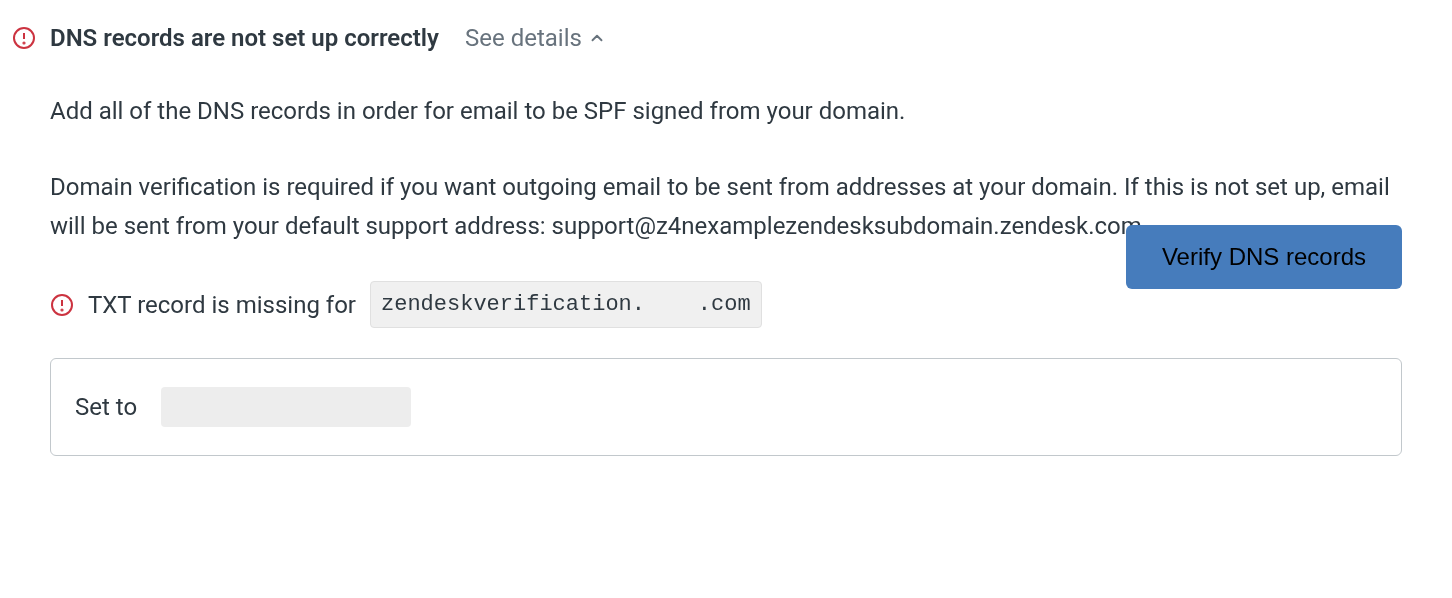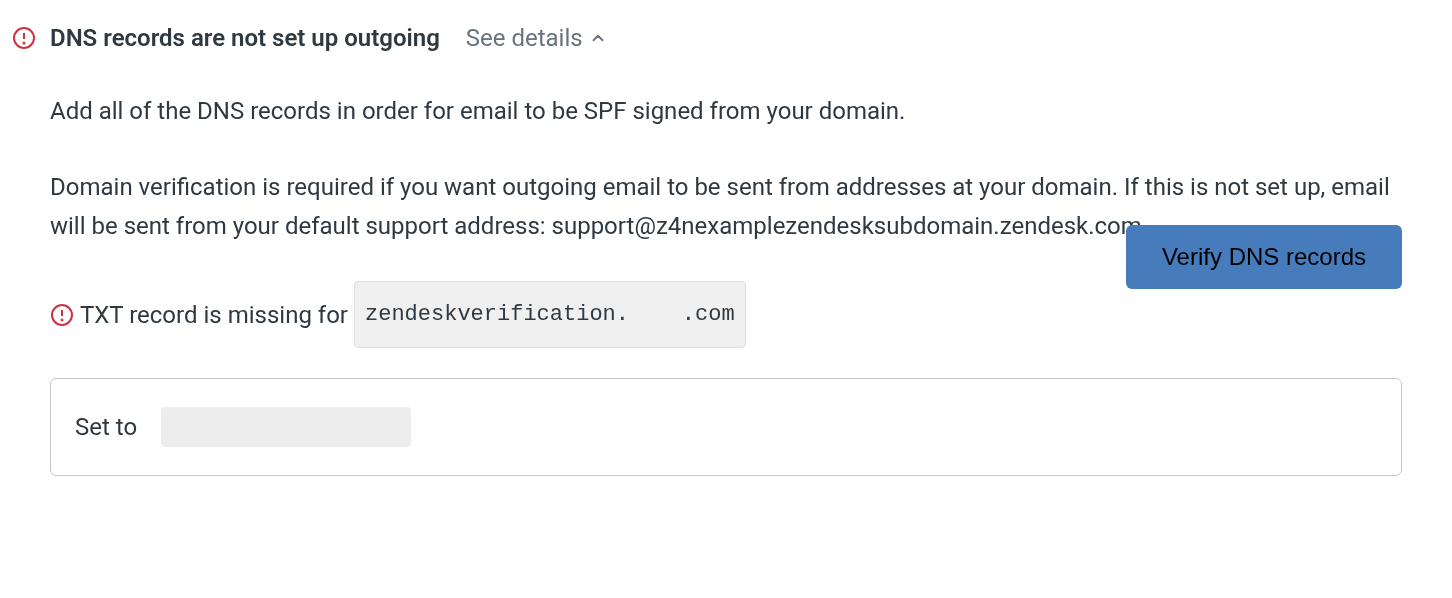"DNS records are not set" span.header-title { text: outgoing -> correctly }
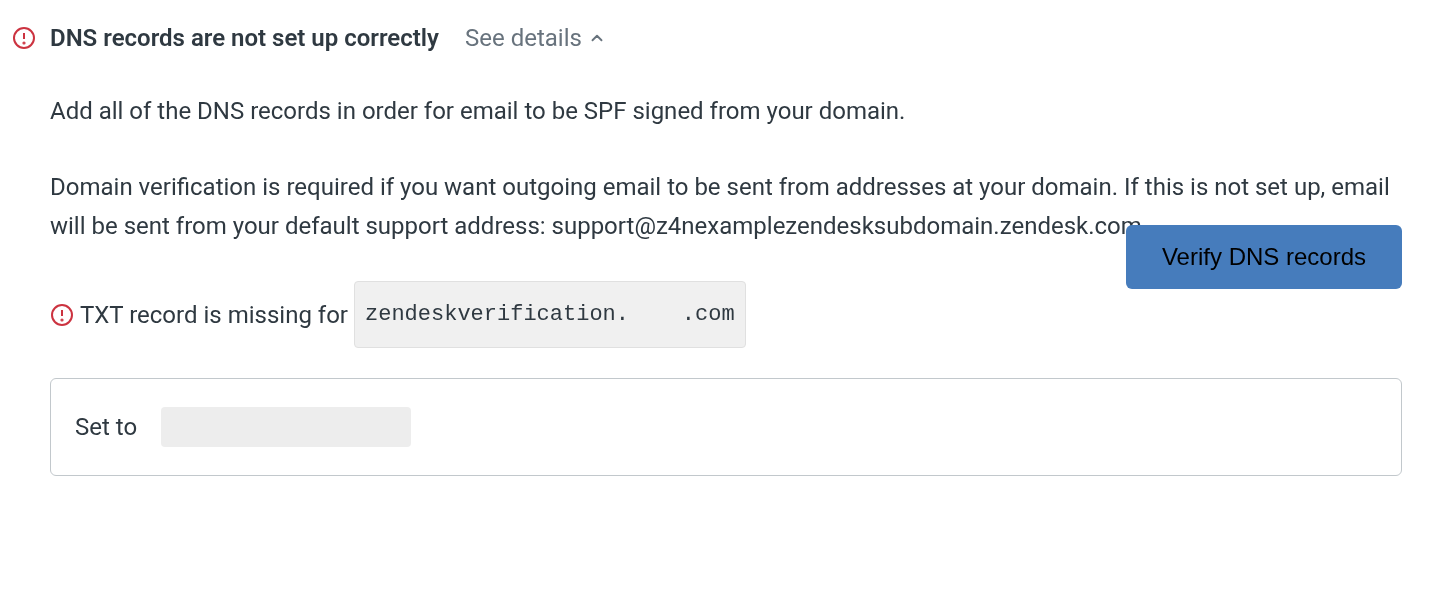"TXT record is missing for" .txt-missing { gap: 6px -> 14px }
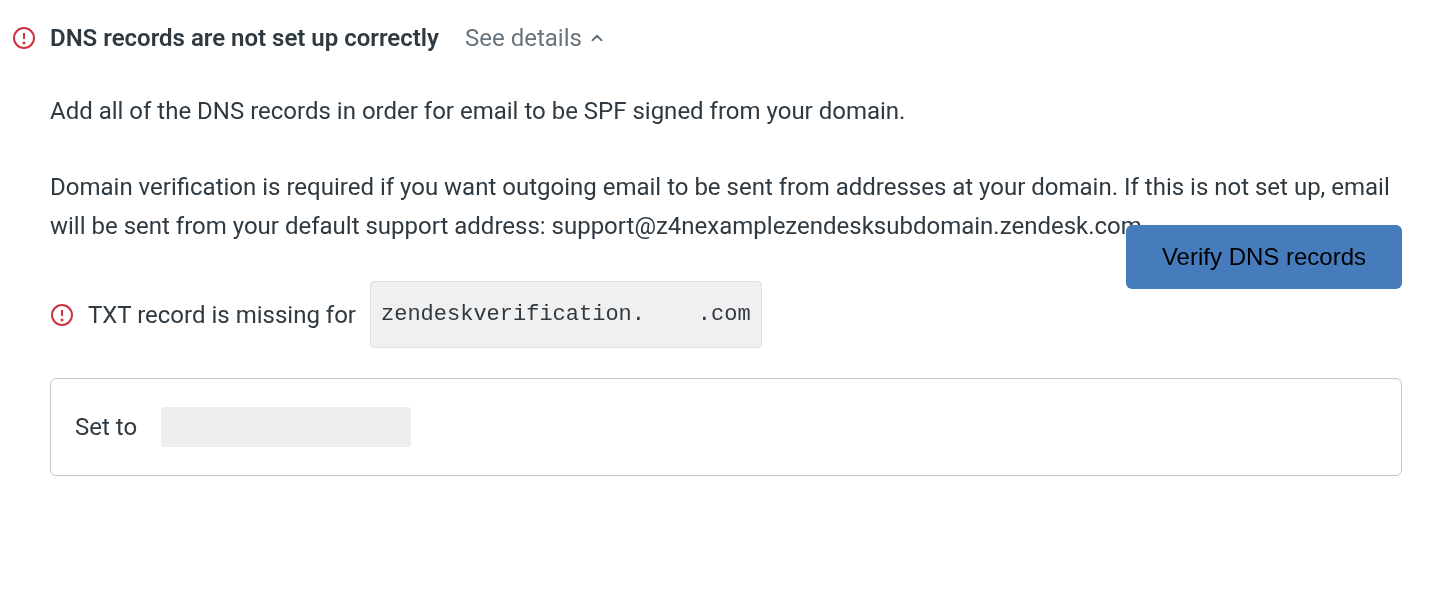"zendeskverification. .com" .code-chip { padding: 16px 10px -> 6px 10px }
